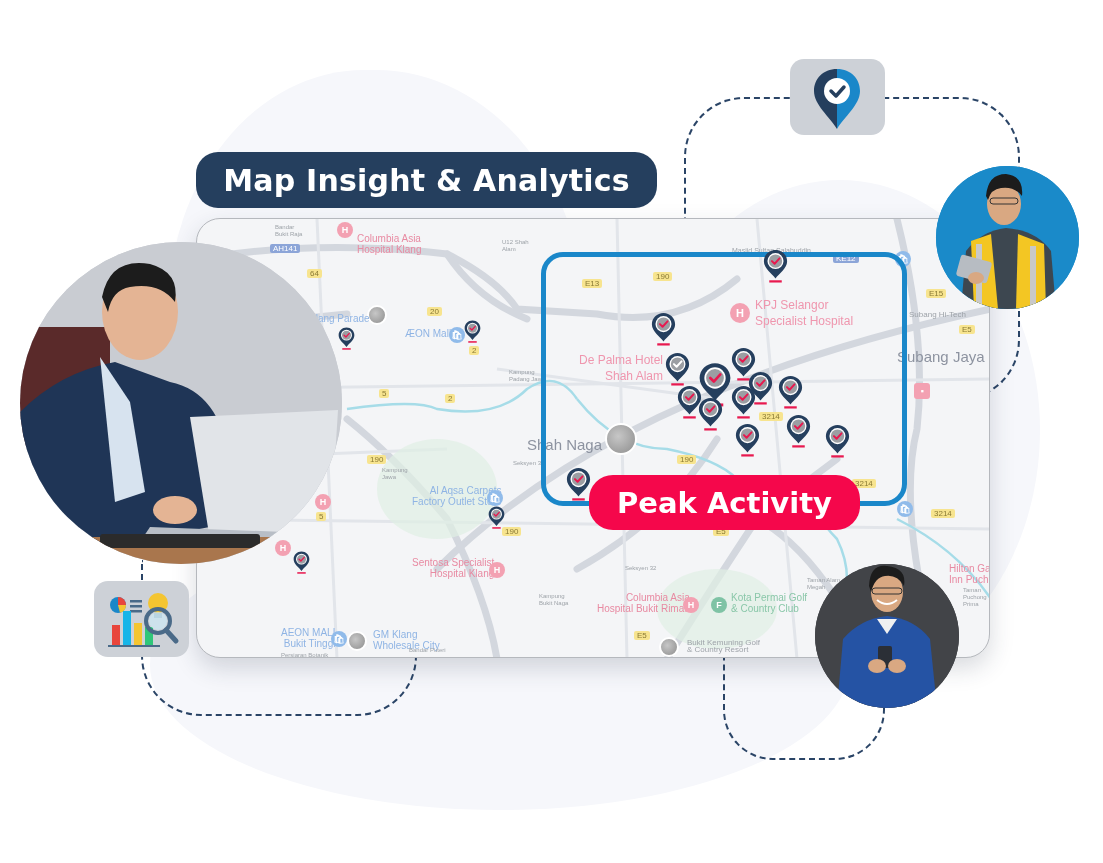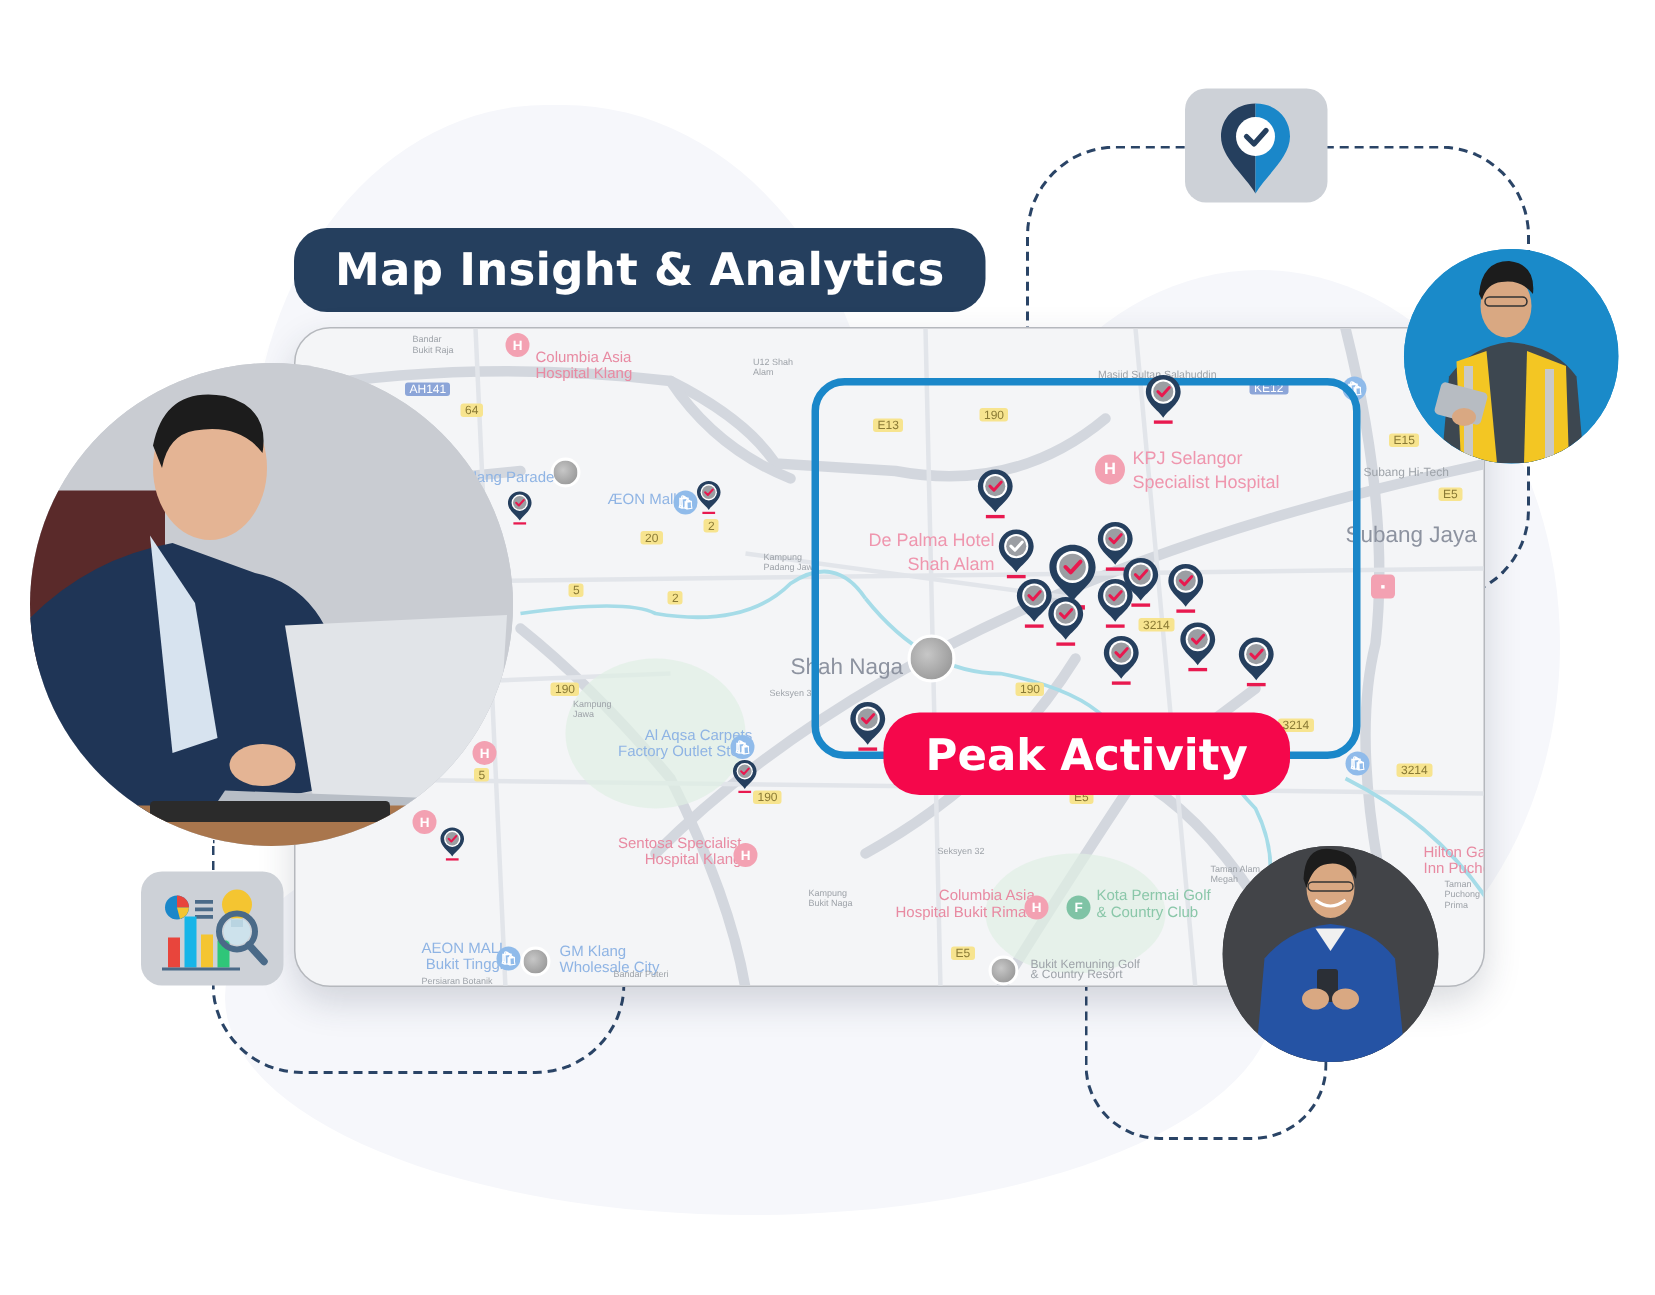"AH141" div.shield { margin-top: 11px -> none }
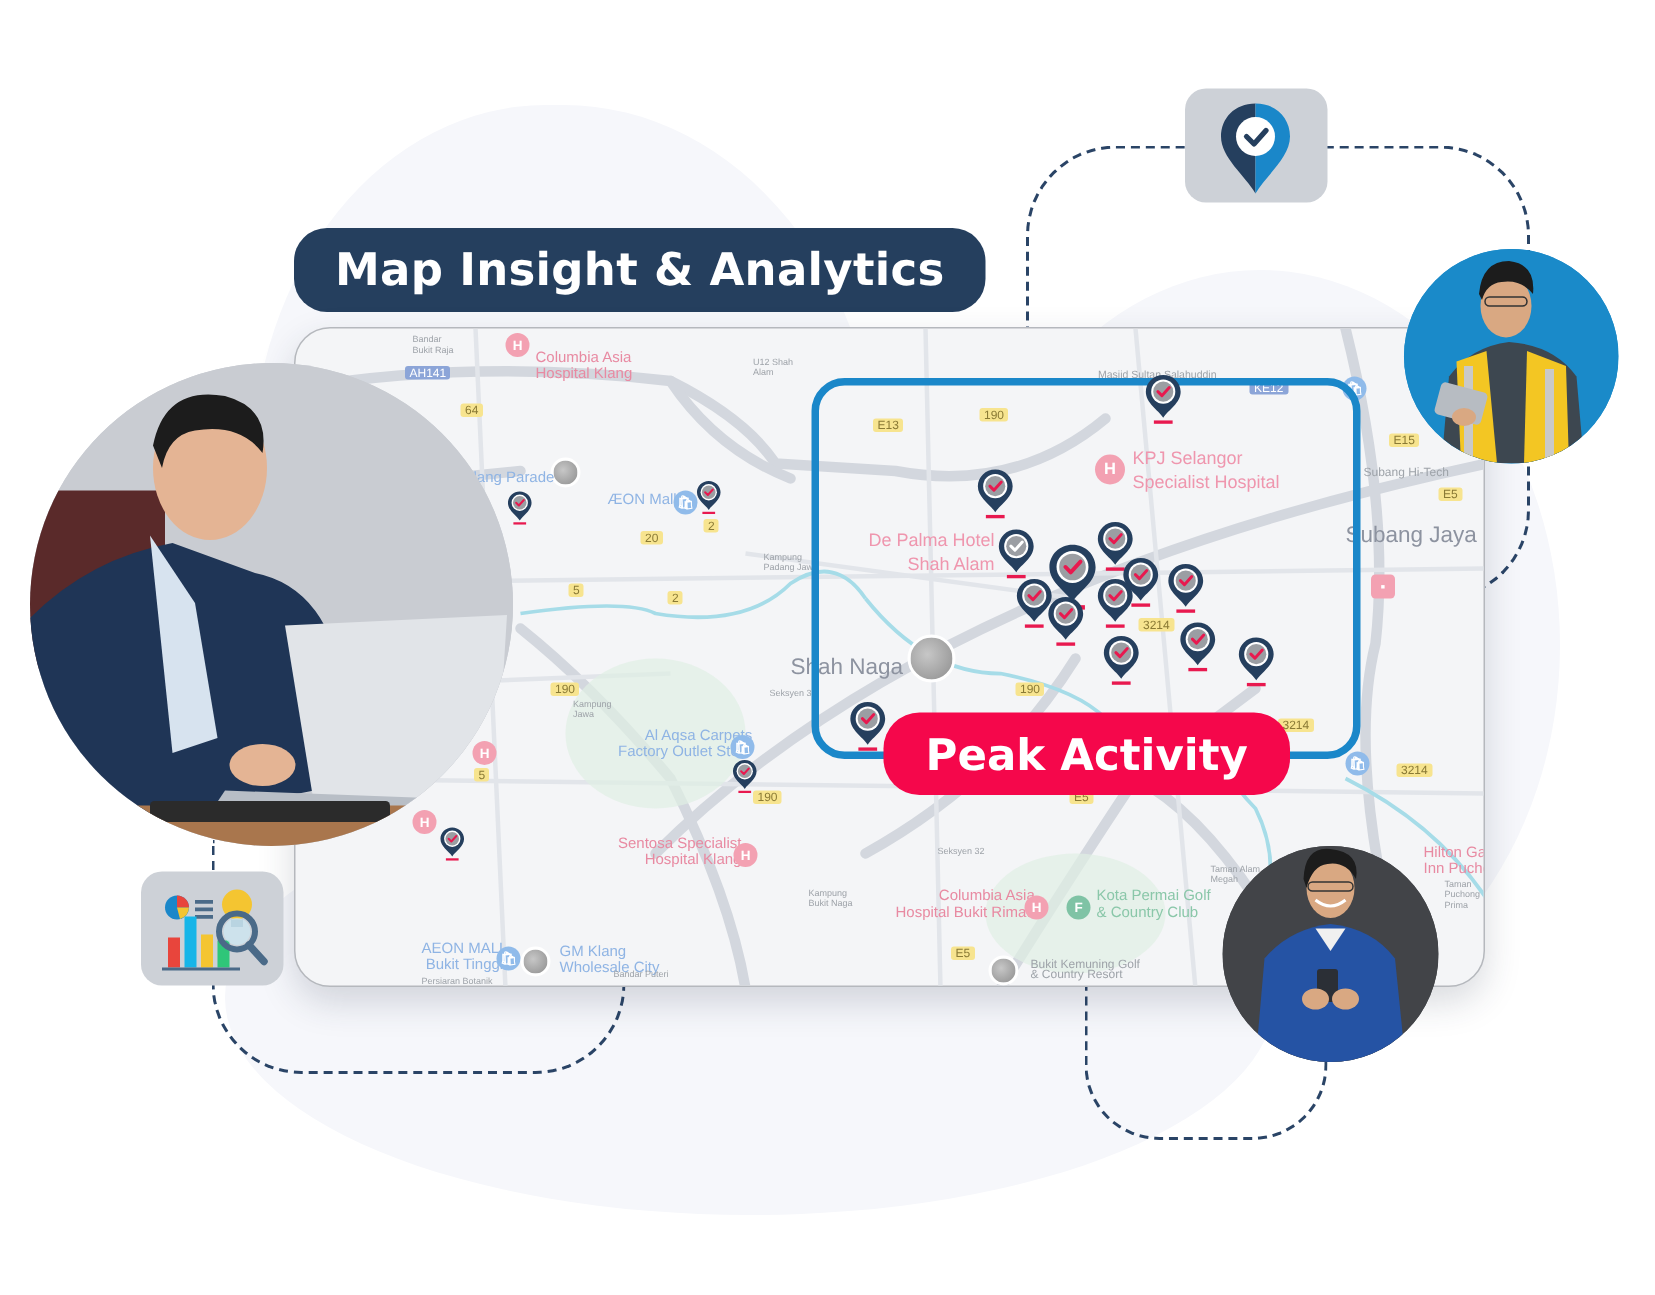"20" div.shield { margin-top: 47px -> none }
